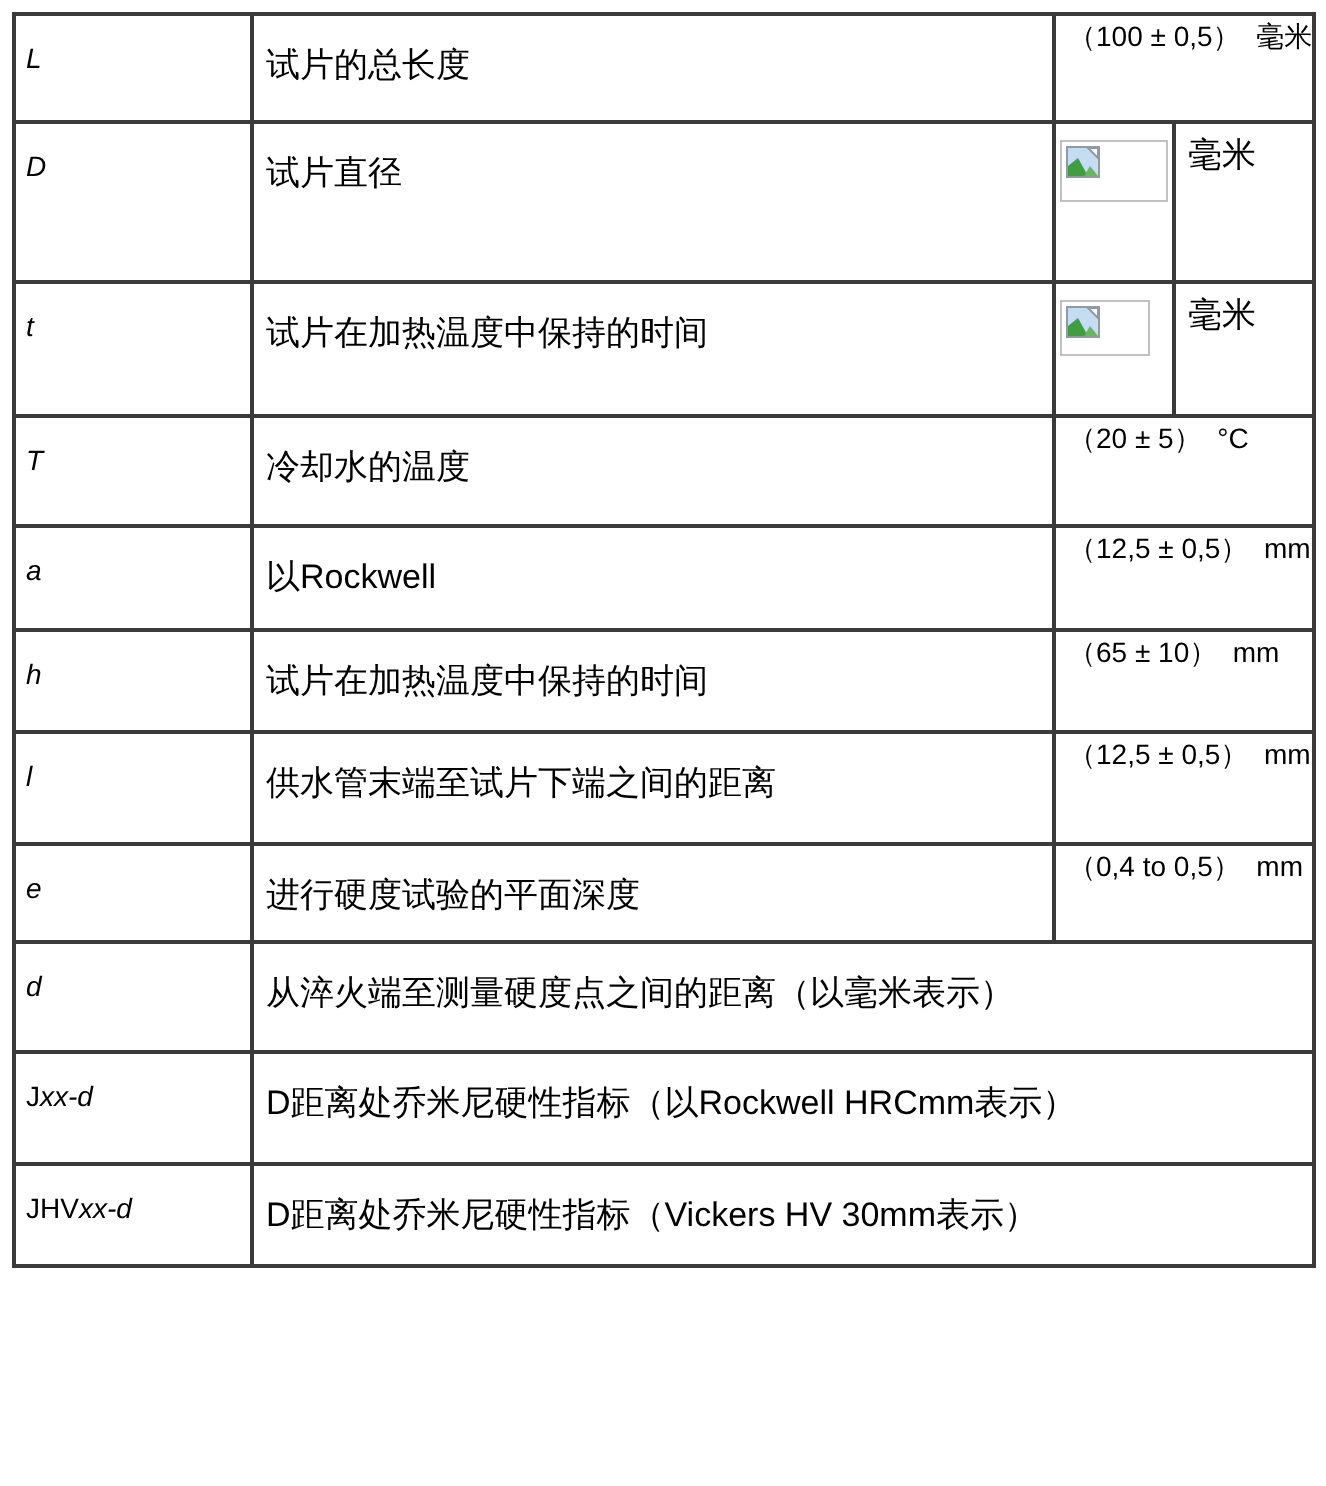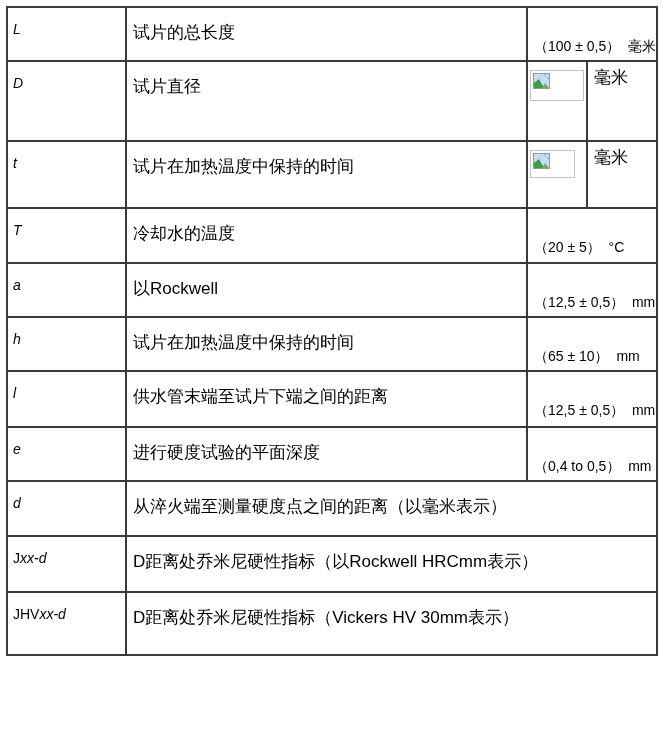"（100 ± 0,5） 毫米" td.val { padding-top: 30px -> 2px }
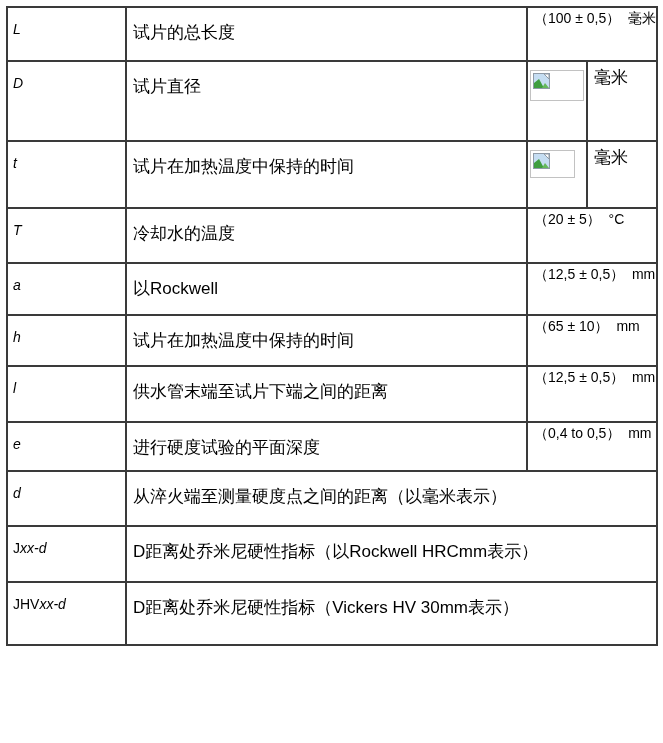"JHVxx-d" tr.r-JHV { height: 63px -> 51px }
